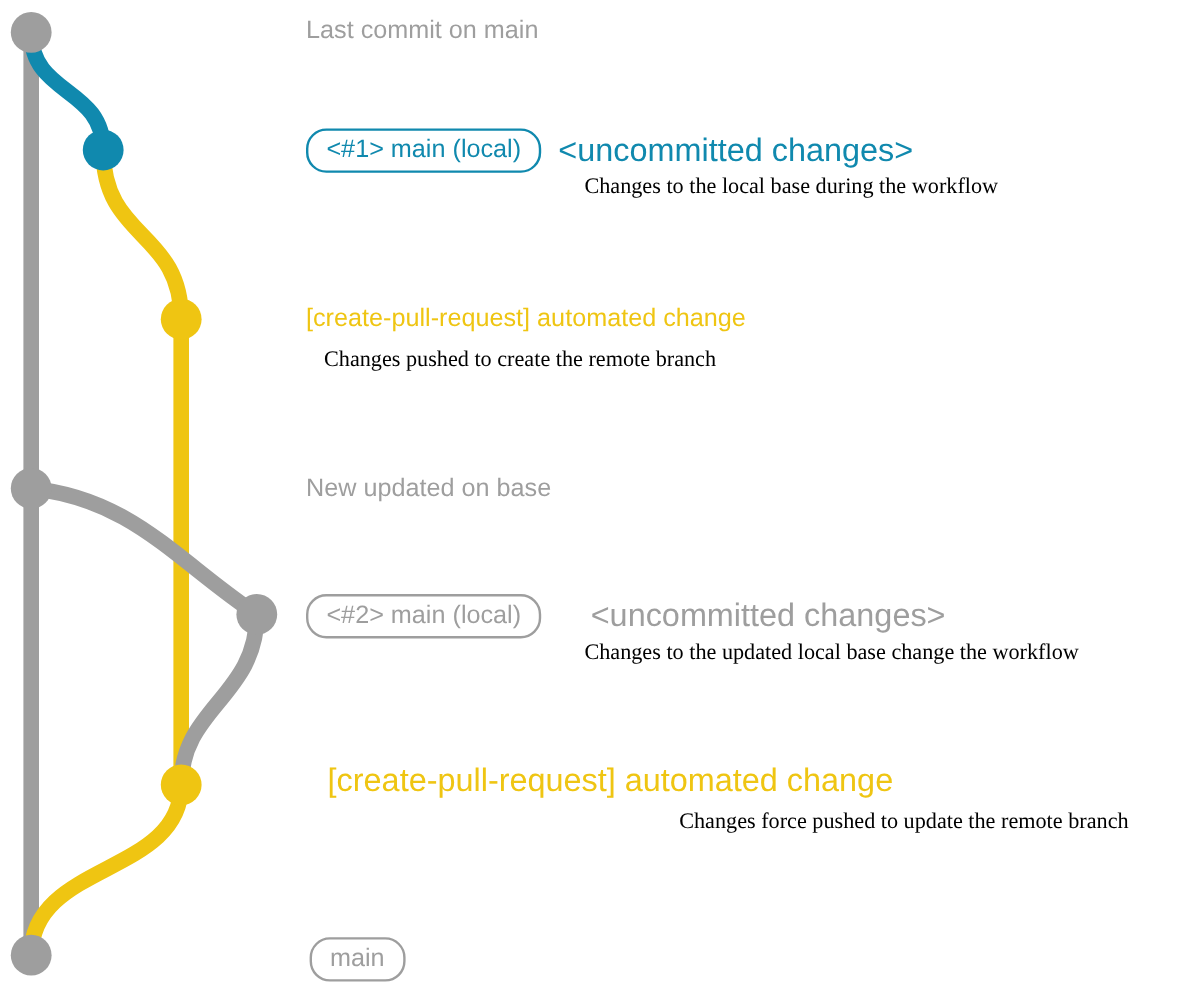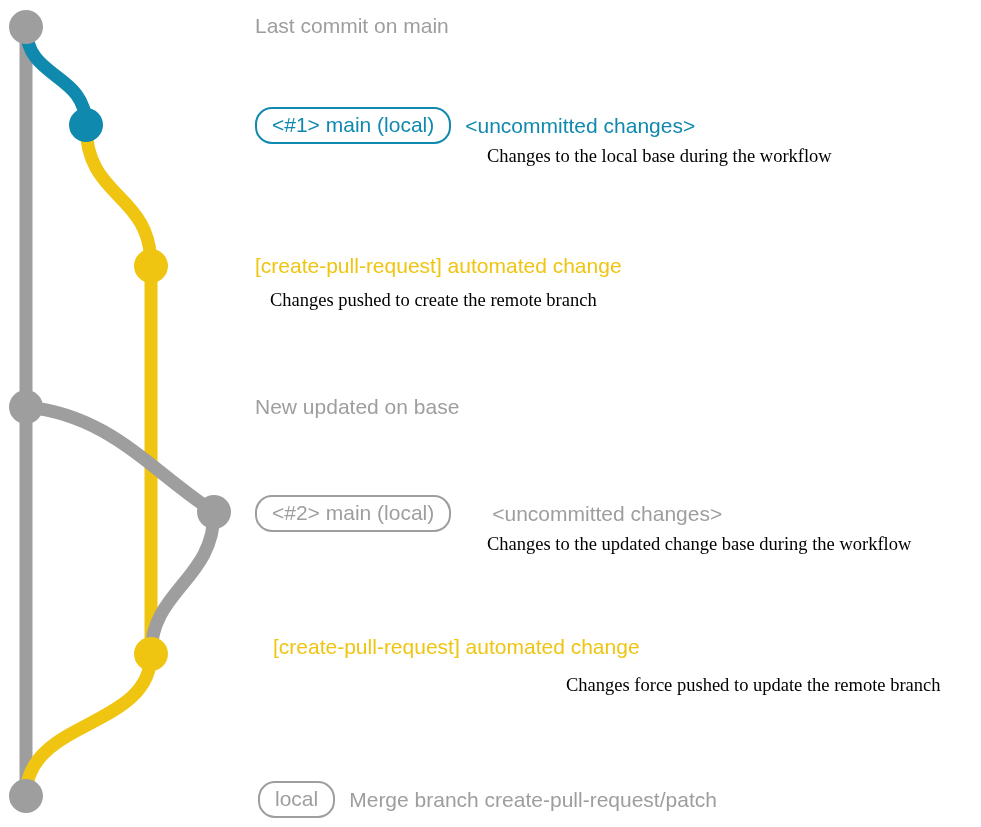"<uncommitted changes>" .subject { font-size: 21px -> 27px }
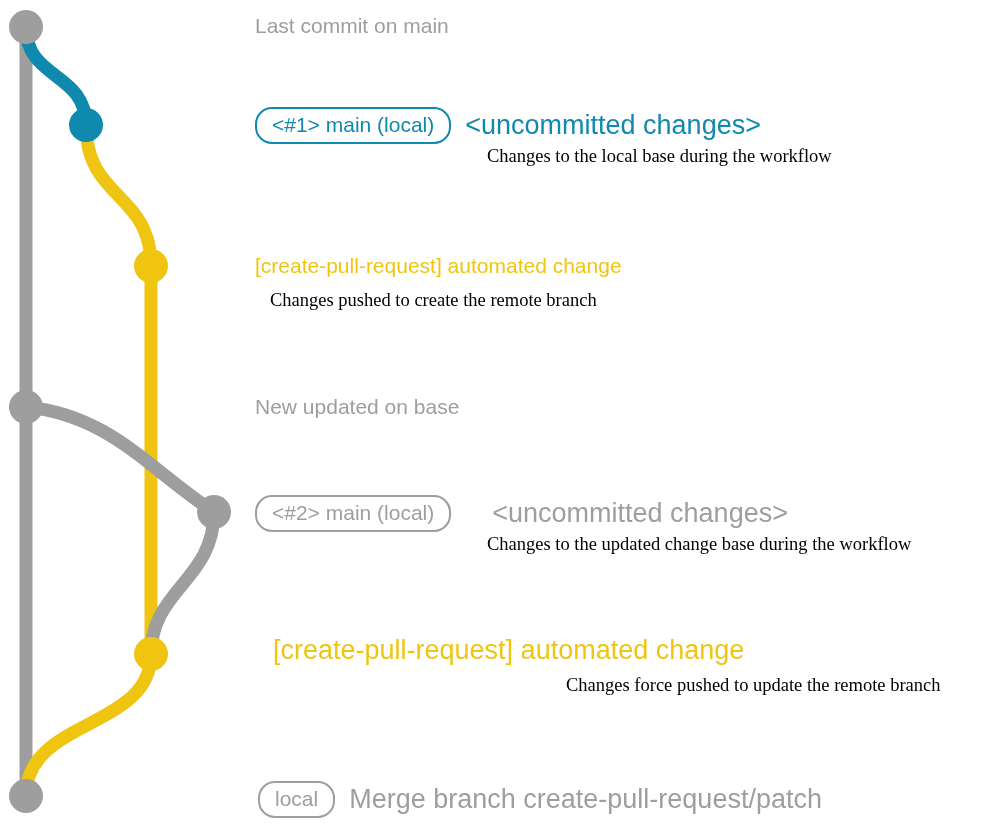"Changes to the updated change" div.note { text: change base during -> local base change }
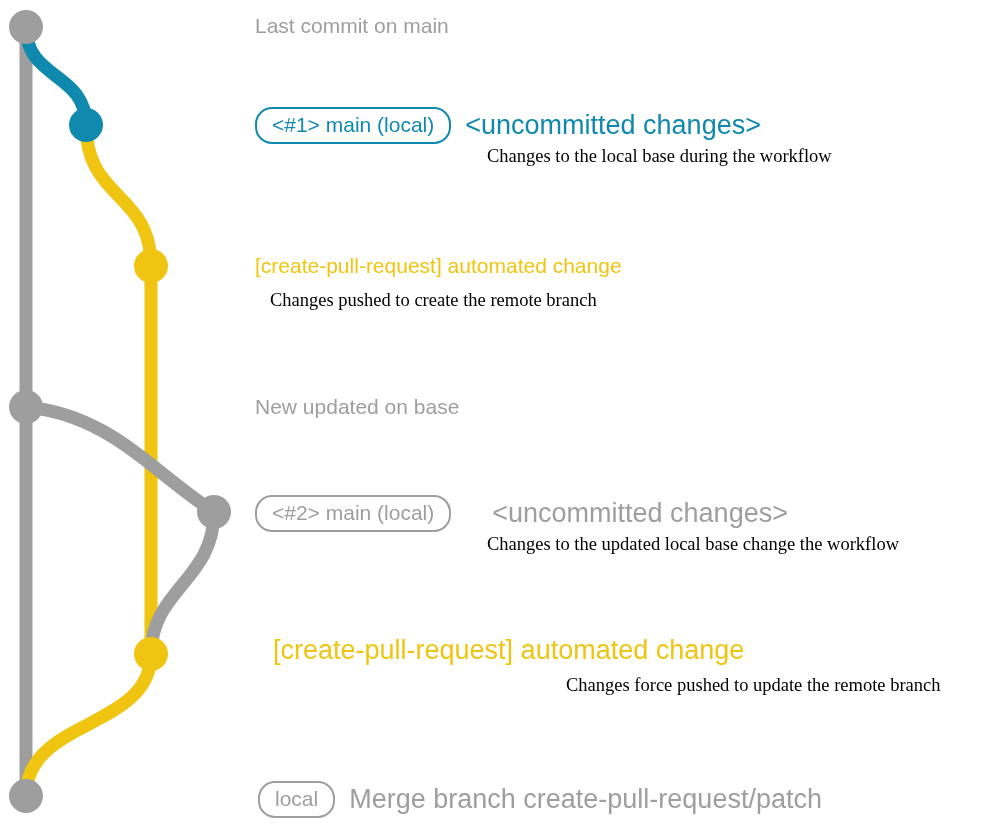"local" span.pill { text: local -> main }
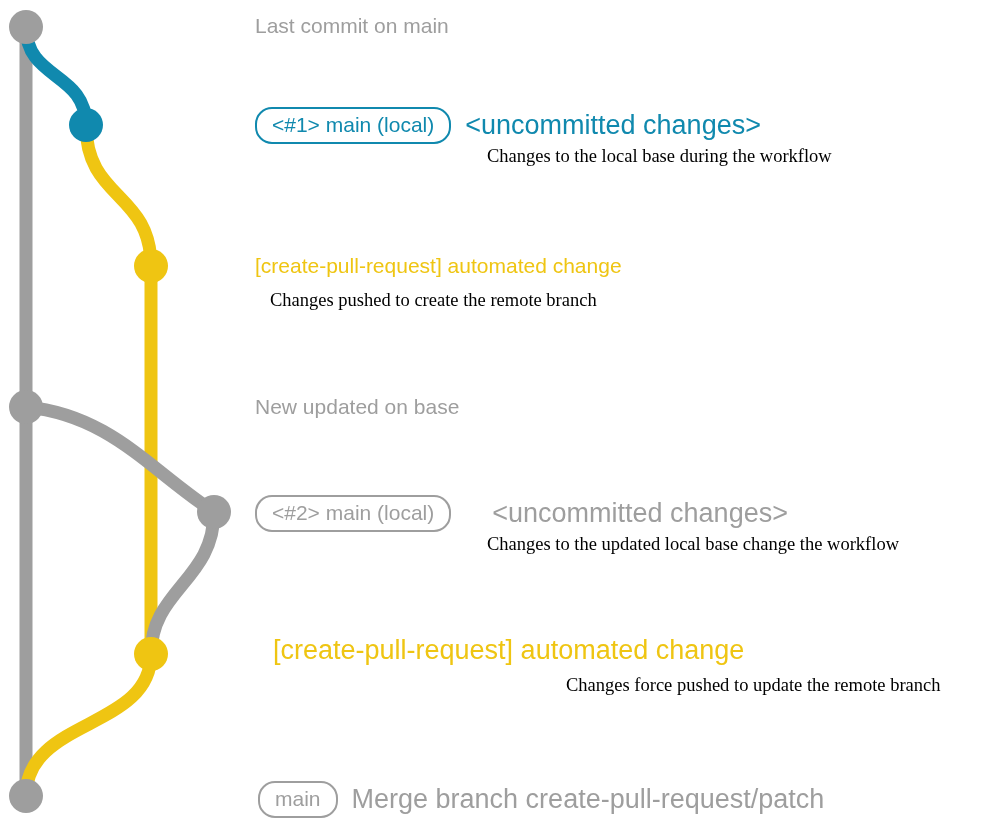"Merge branch create-pull-request/patch" span.subject { html: <span>Merge branch create-pull-request/patch</span> -> none }
